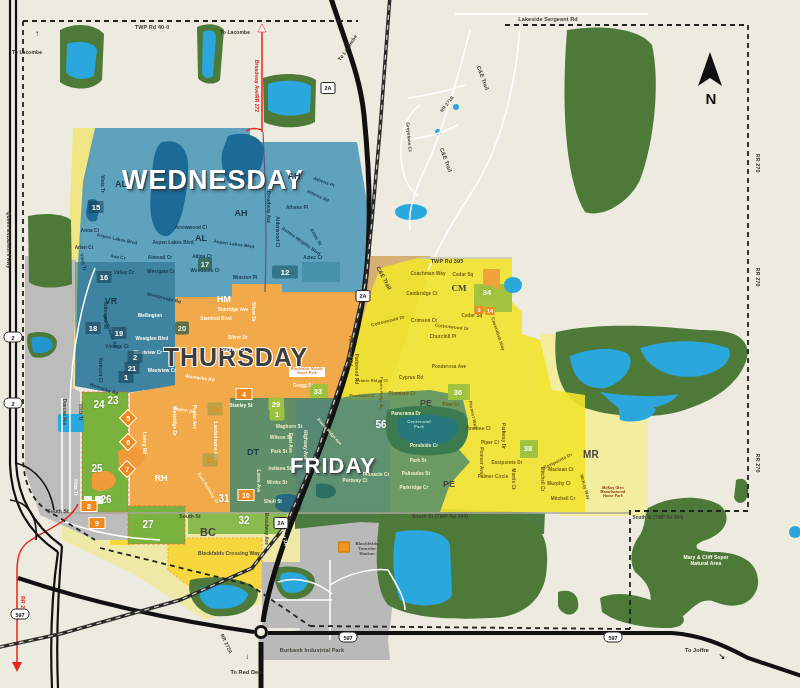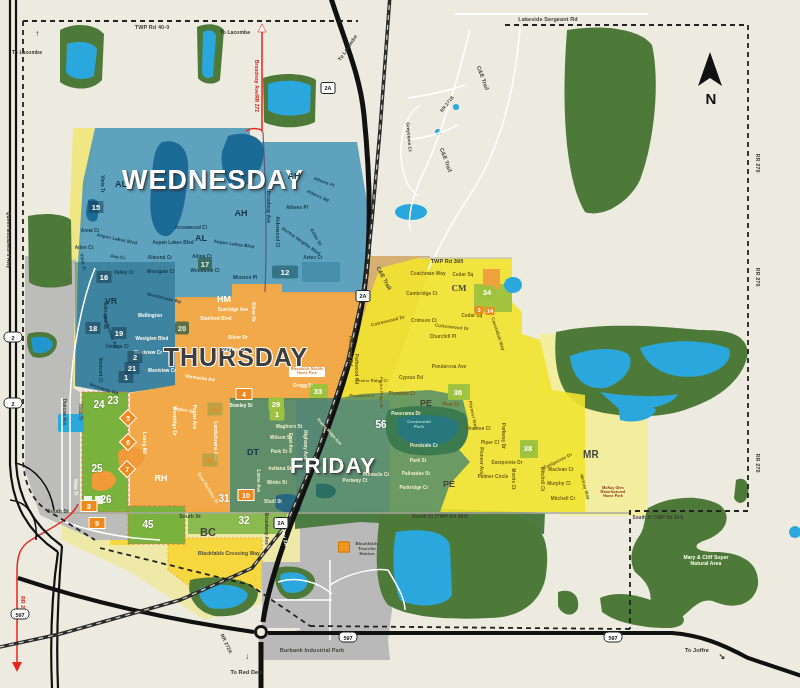"45" div.bd { text: 45 -> 27 }
